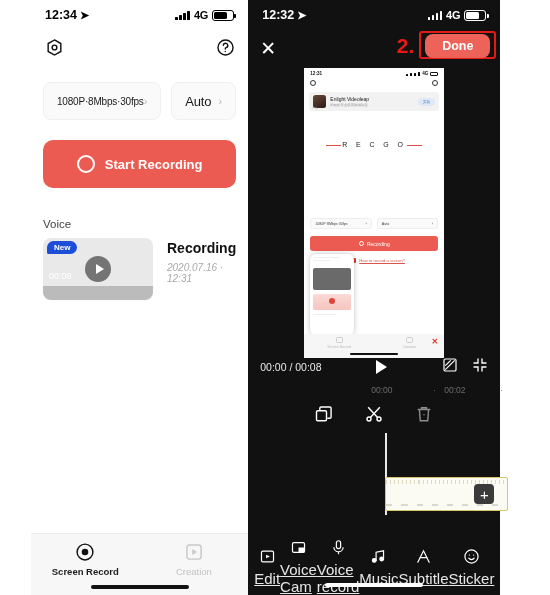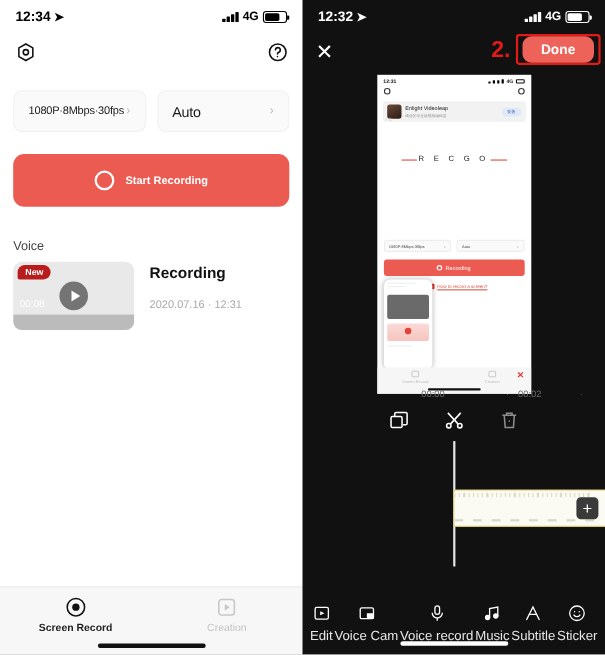"12:34" .screen-wrap { padding-left: none -> 31px; width: 550px -> 456px }
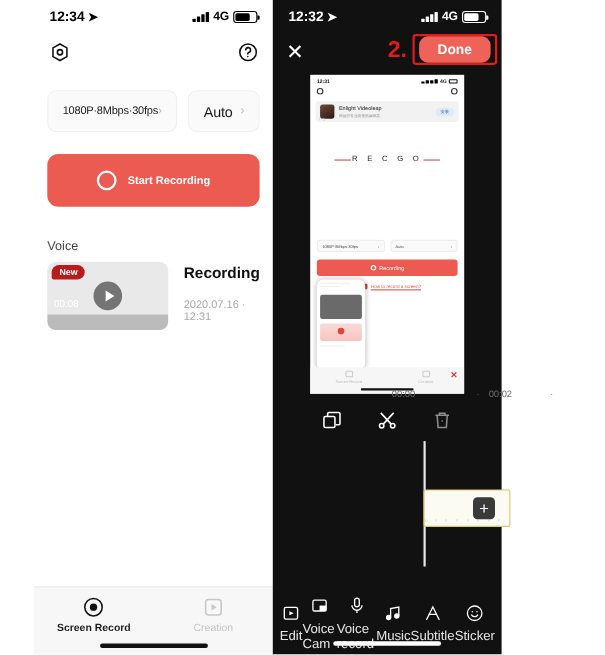"Start Recording" .start-rec span { font-size: 10px -> 13px }
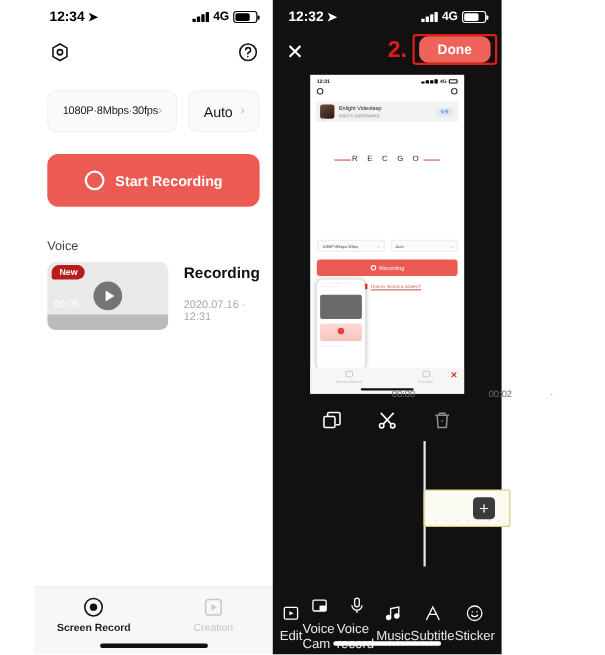"New" .badge-new { background: #b91c1c -> #1d4ed8 }
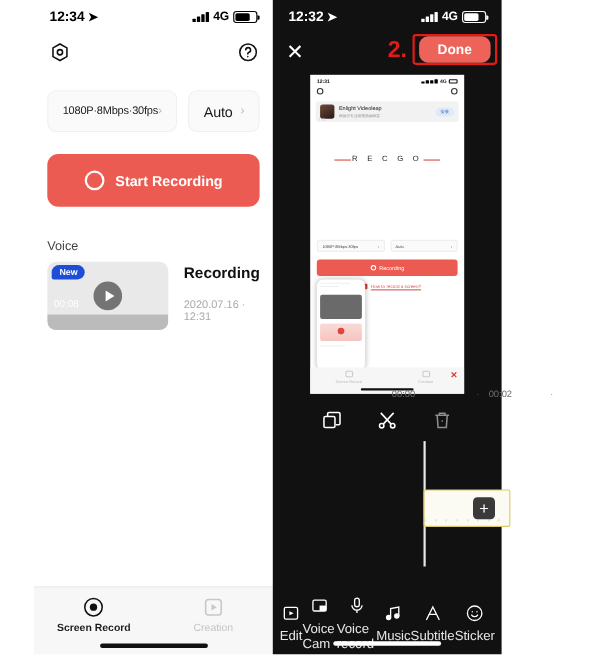"2020.07.16 · 12:31" .rec-date { font-style: none -> italic; margin-top: 16px -> 6px }
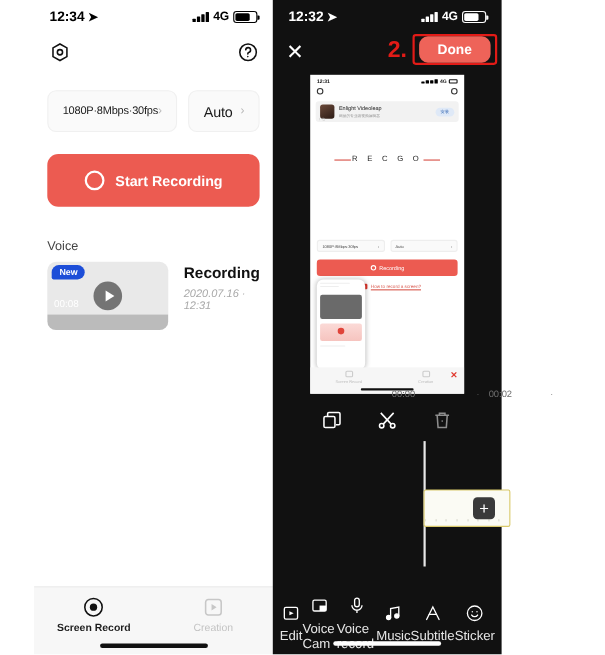"00:00 / 00:08" div.player-ctrl { html: none -> <div> <span>00:00 / 00:08</span> <span></span> <span> <span> <svg> <rect></rect> <line></line> <line></line> </svg> </span> <span> <svg> <path></path> </svg> </span> </span> </div> }
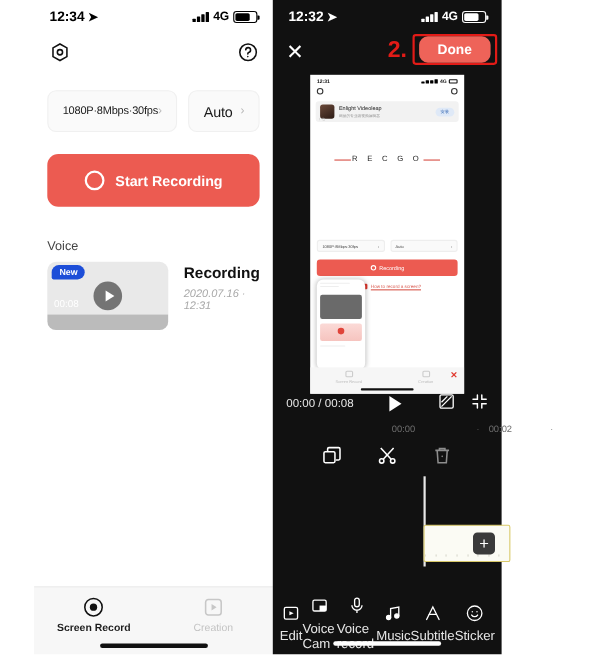"00:00" span.ruler-t { left: 108px -> 123px }
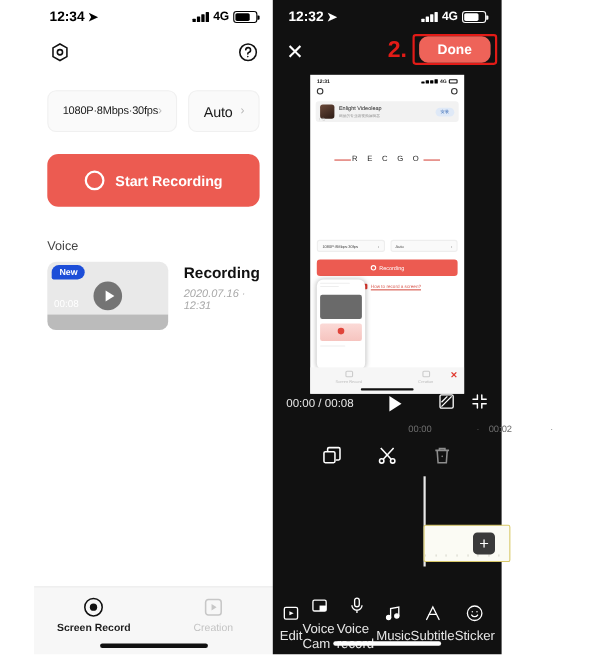"Edit" .bt .lbl { font-size: 12px -> 15px; text-decoration: none -> underline }
